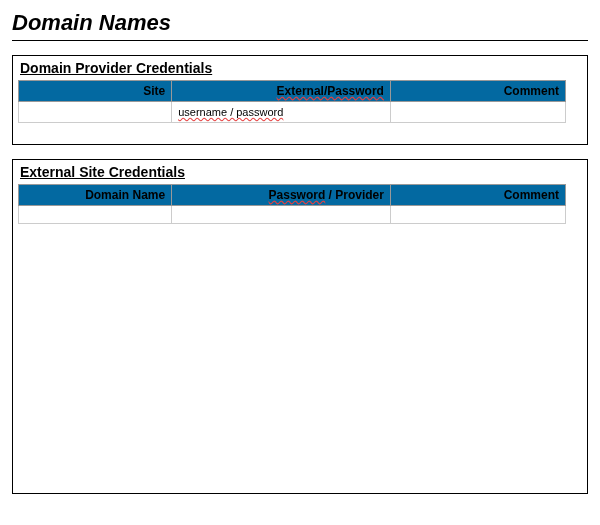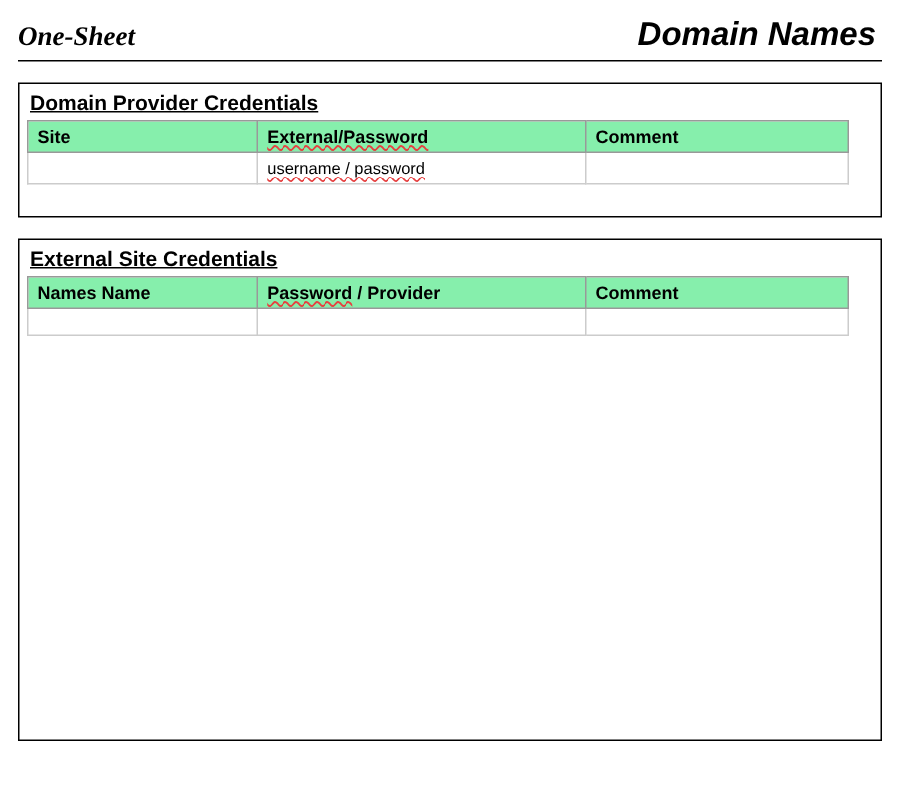"One-Sheet" div.header-left { html: <div>One-Sheet</div> -> none }
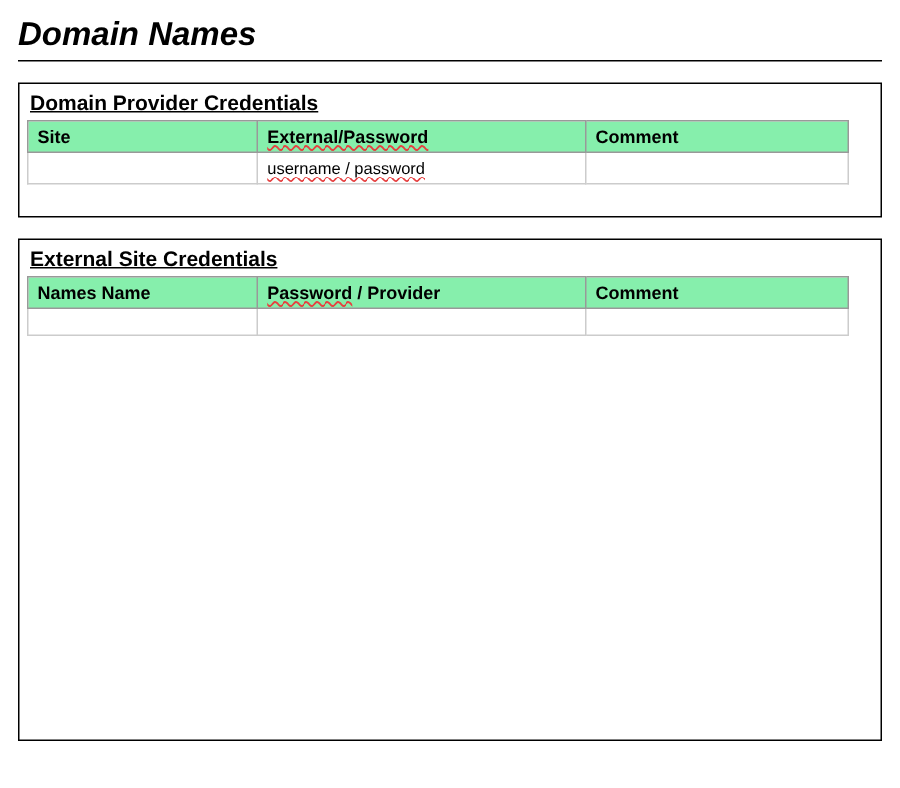"Site" thead th { background: #86efac -> #0369a1; text-align: left -> right }
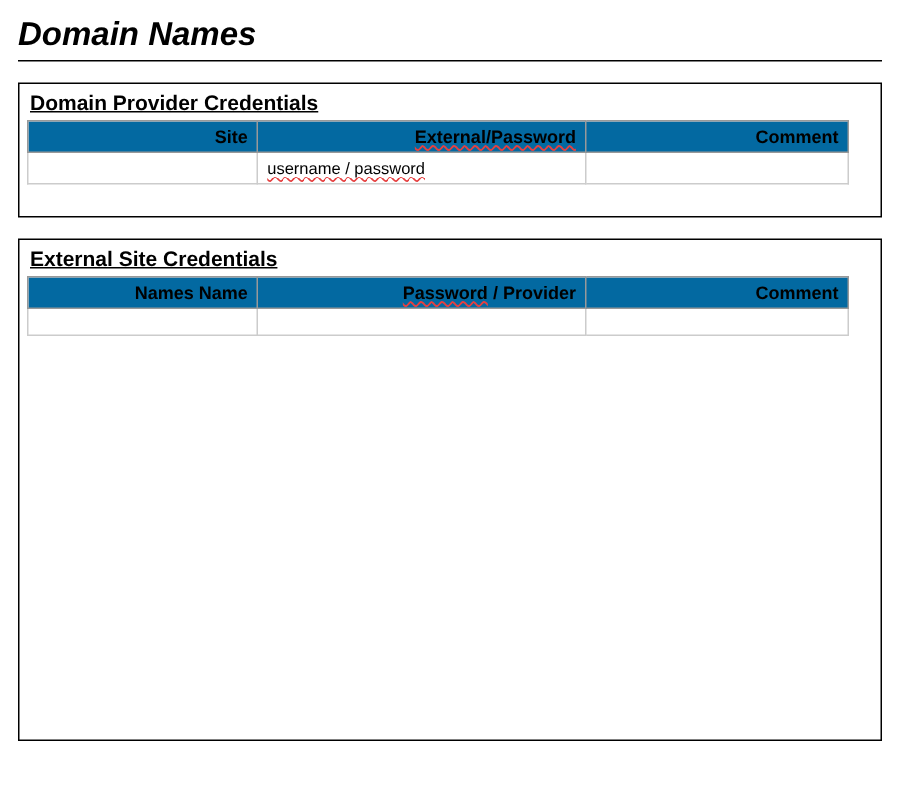"Names Name" th { text: Names -> Domain }
